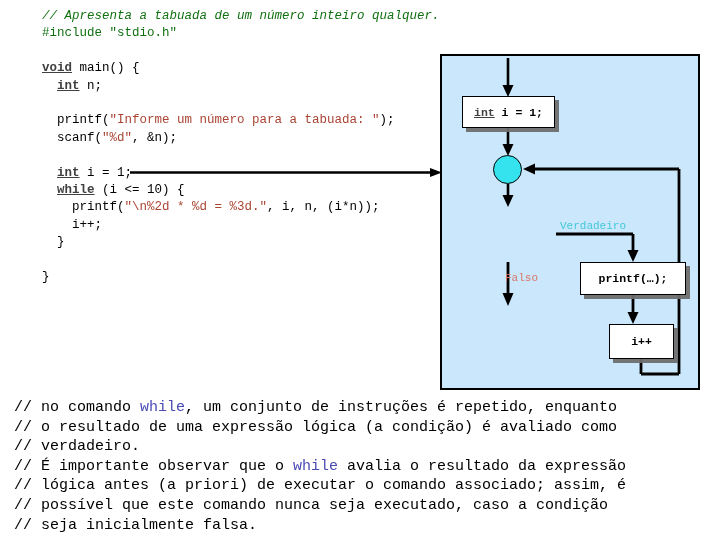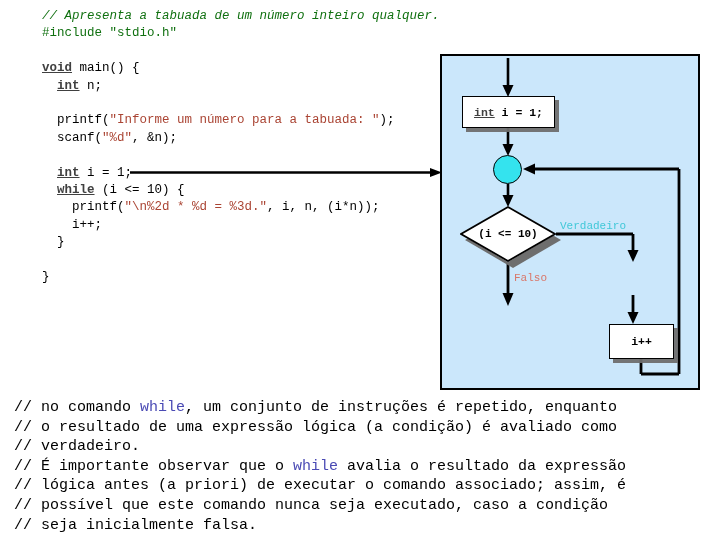"(i <= 10)" div { html: <div> <div></div> <div></div> <svg> <polygon></polygon> </svg> <div>(i &lt;= 10)</div> </div> -> none }
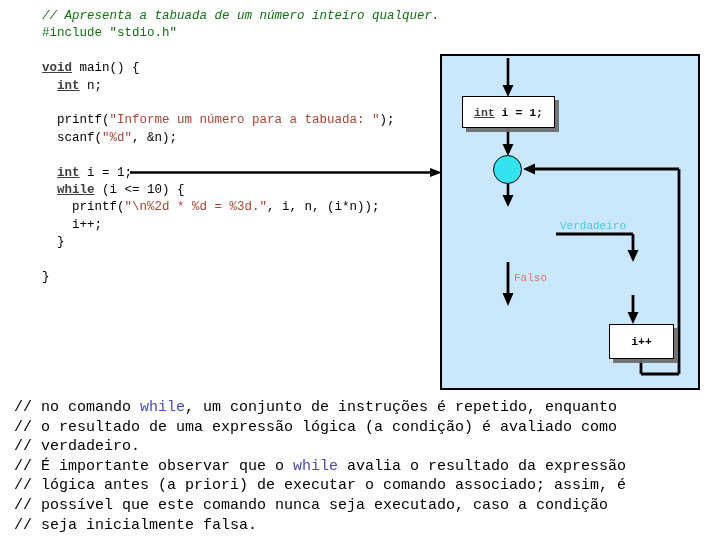"Falso" #label-false { left: 72px -> 63px }
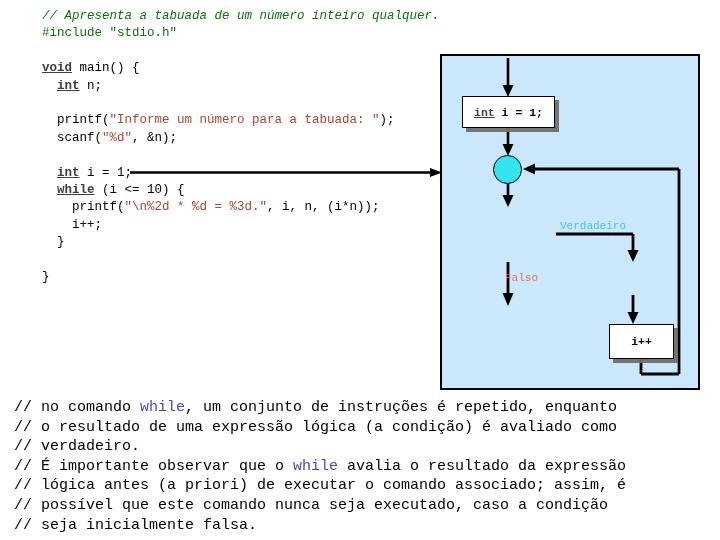"printf(…);" div.node { html: none -> <div>printf(…);</div> }
